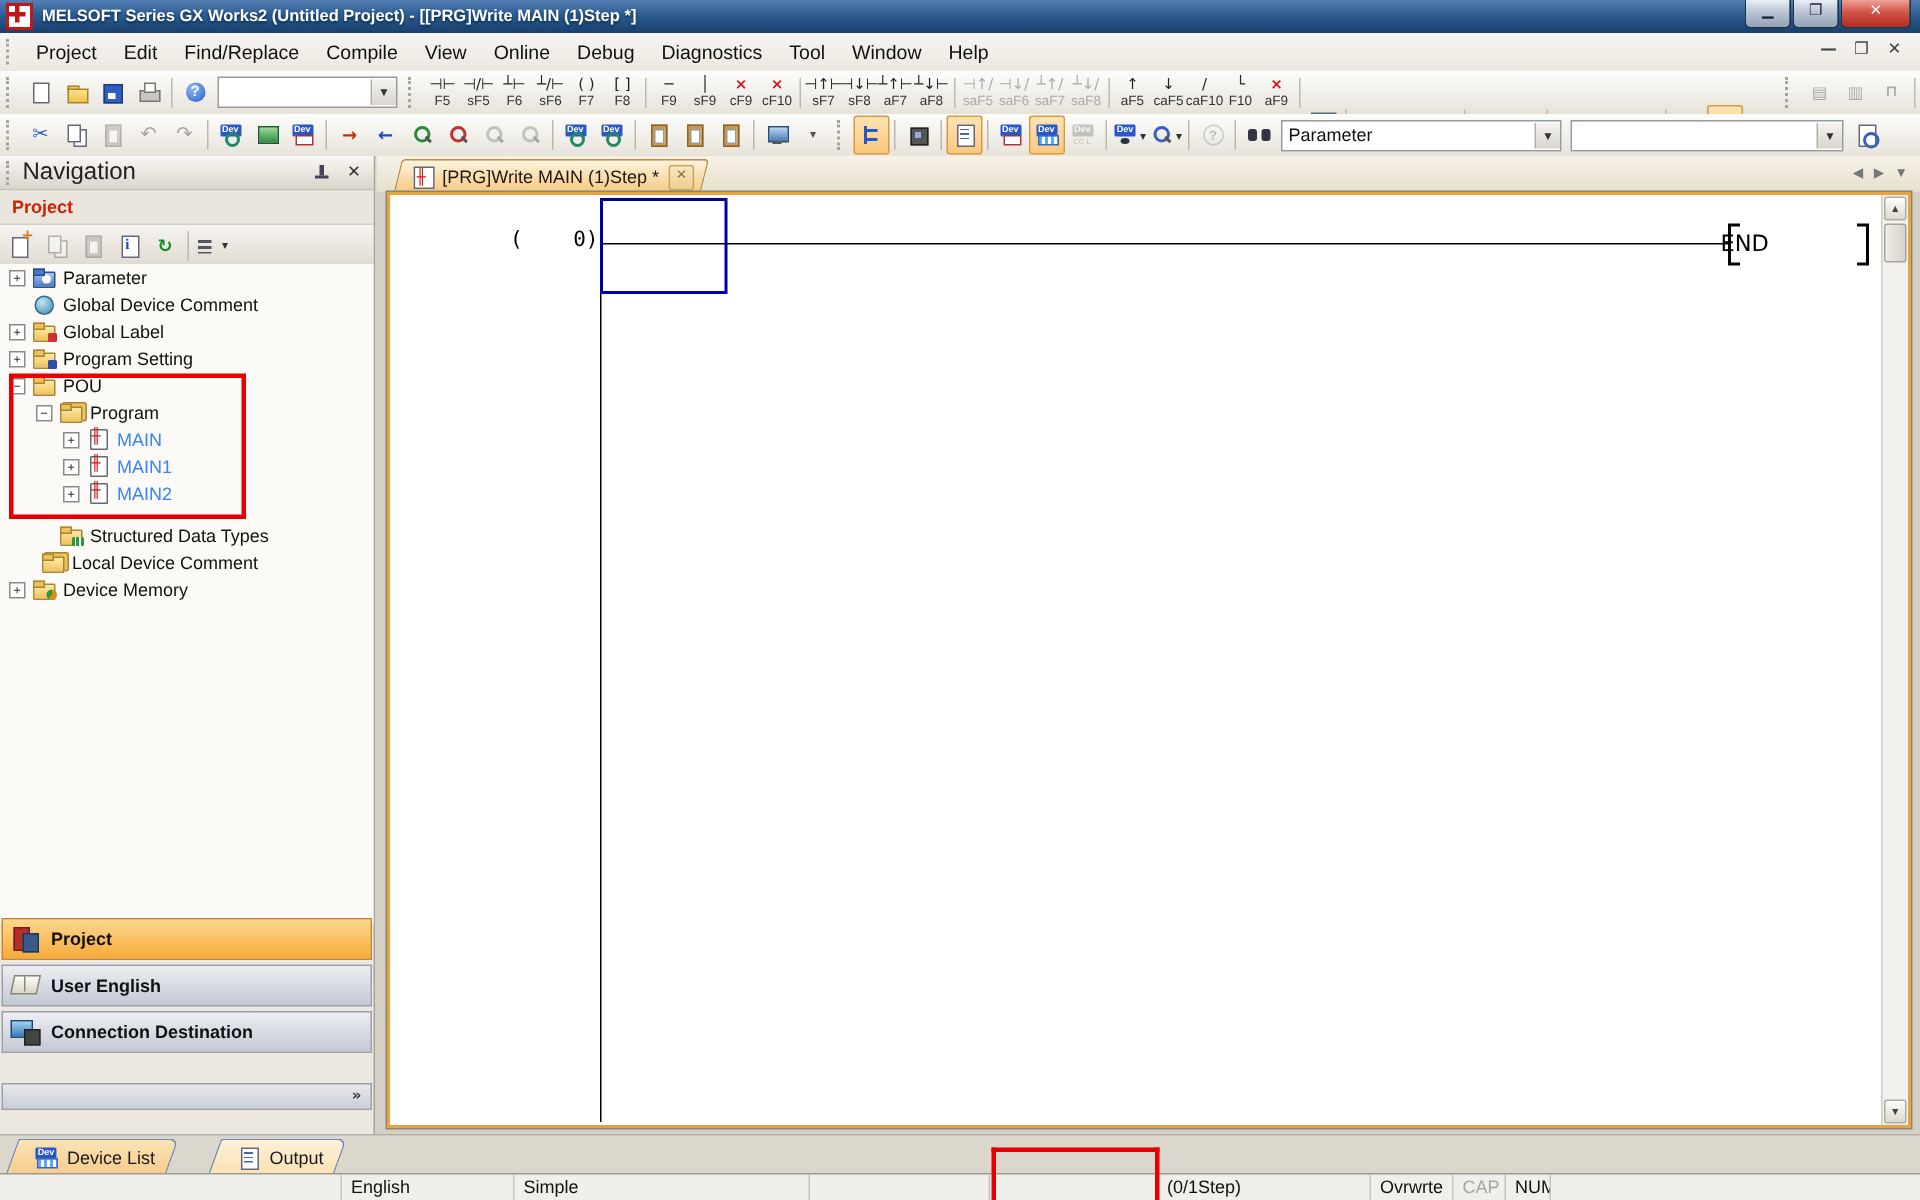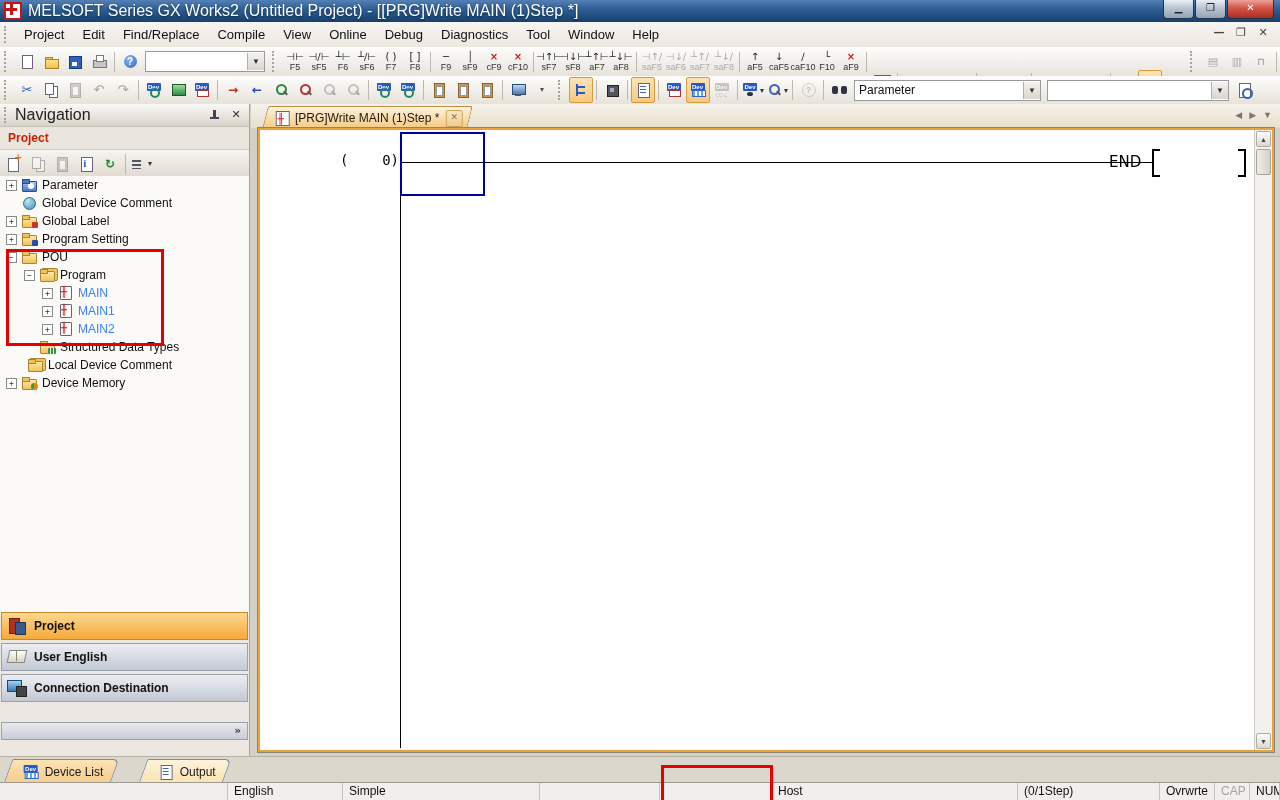"MELSOFT Series GX Works2 (Untitled" .titletext { font-size: 16px -> 11px; font-weight: none -> bold }
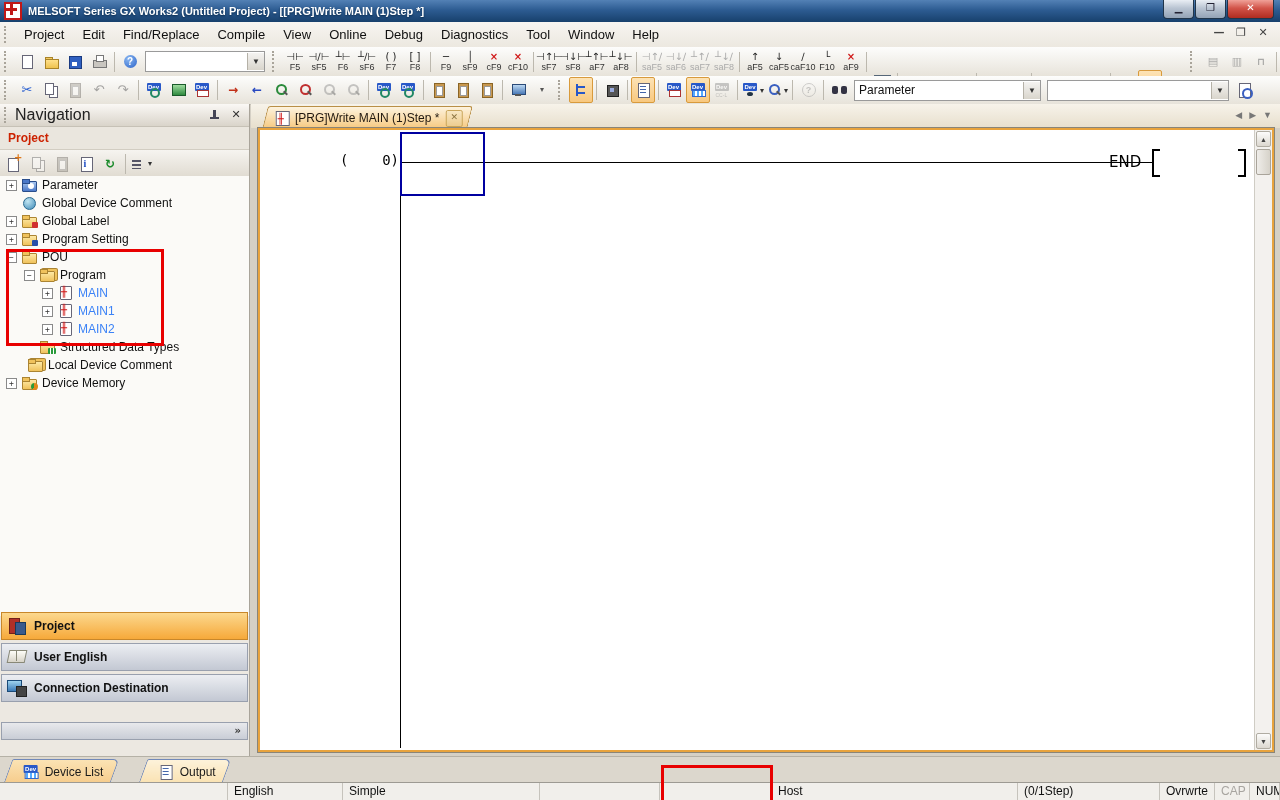"END" div.endtext { left: 849px -> 887px }
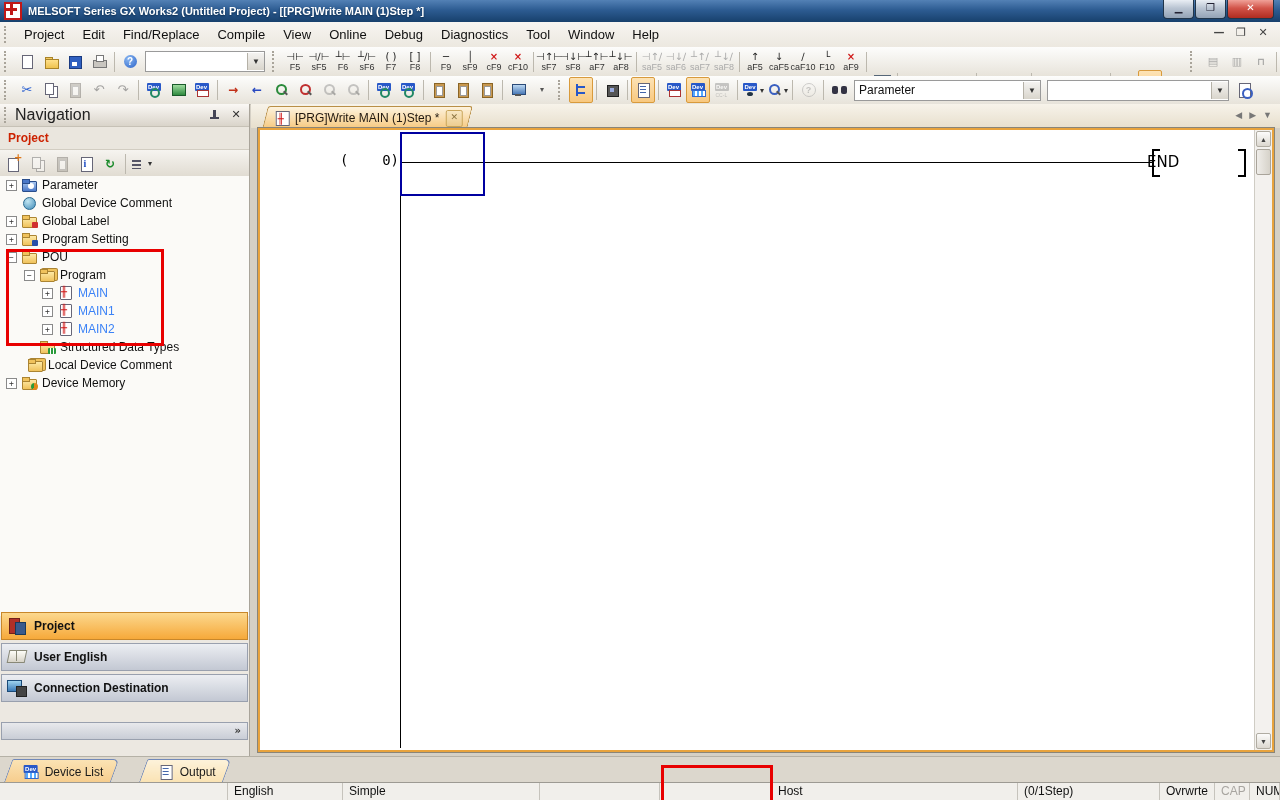"Structured Data Types" div.trow { margin-top: none -> 10px }
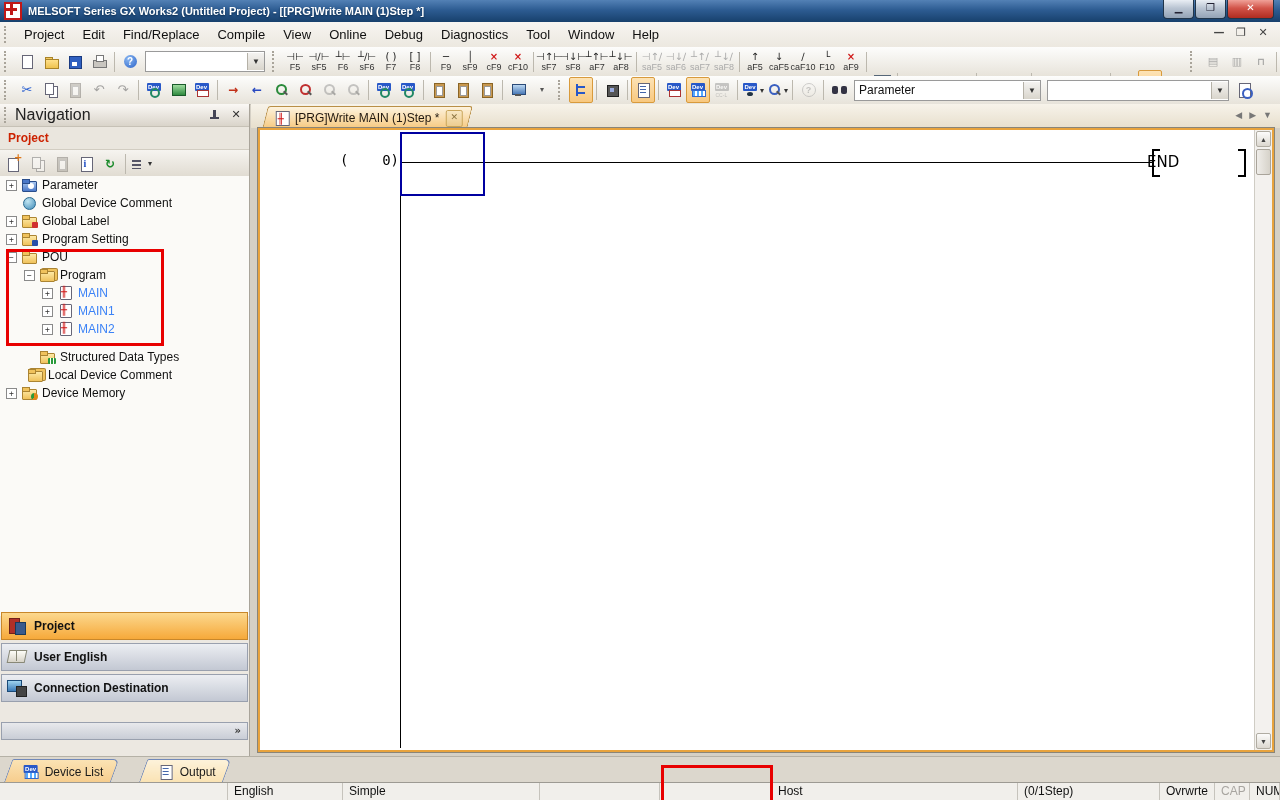"Host" div.sseg { html: <div>Host</div> -> none }
